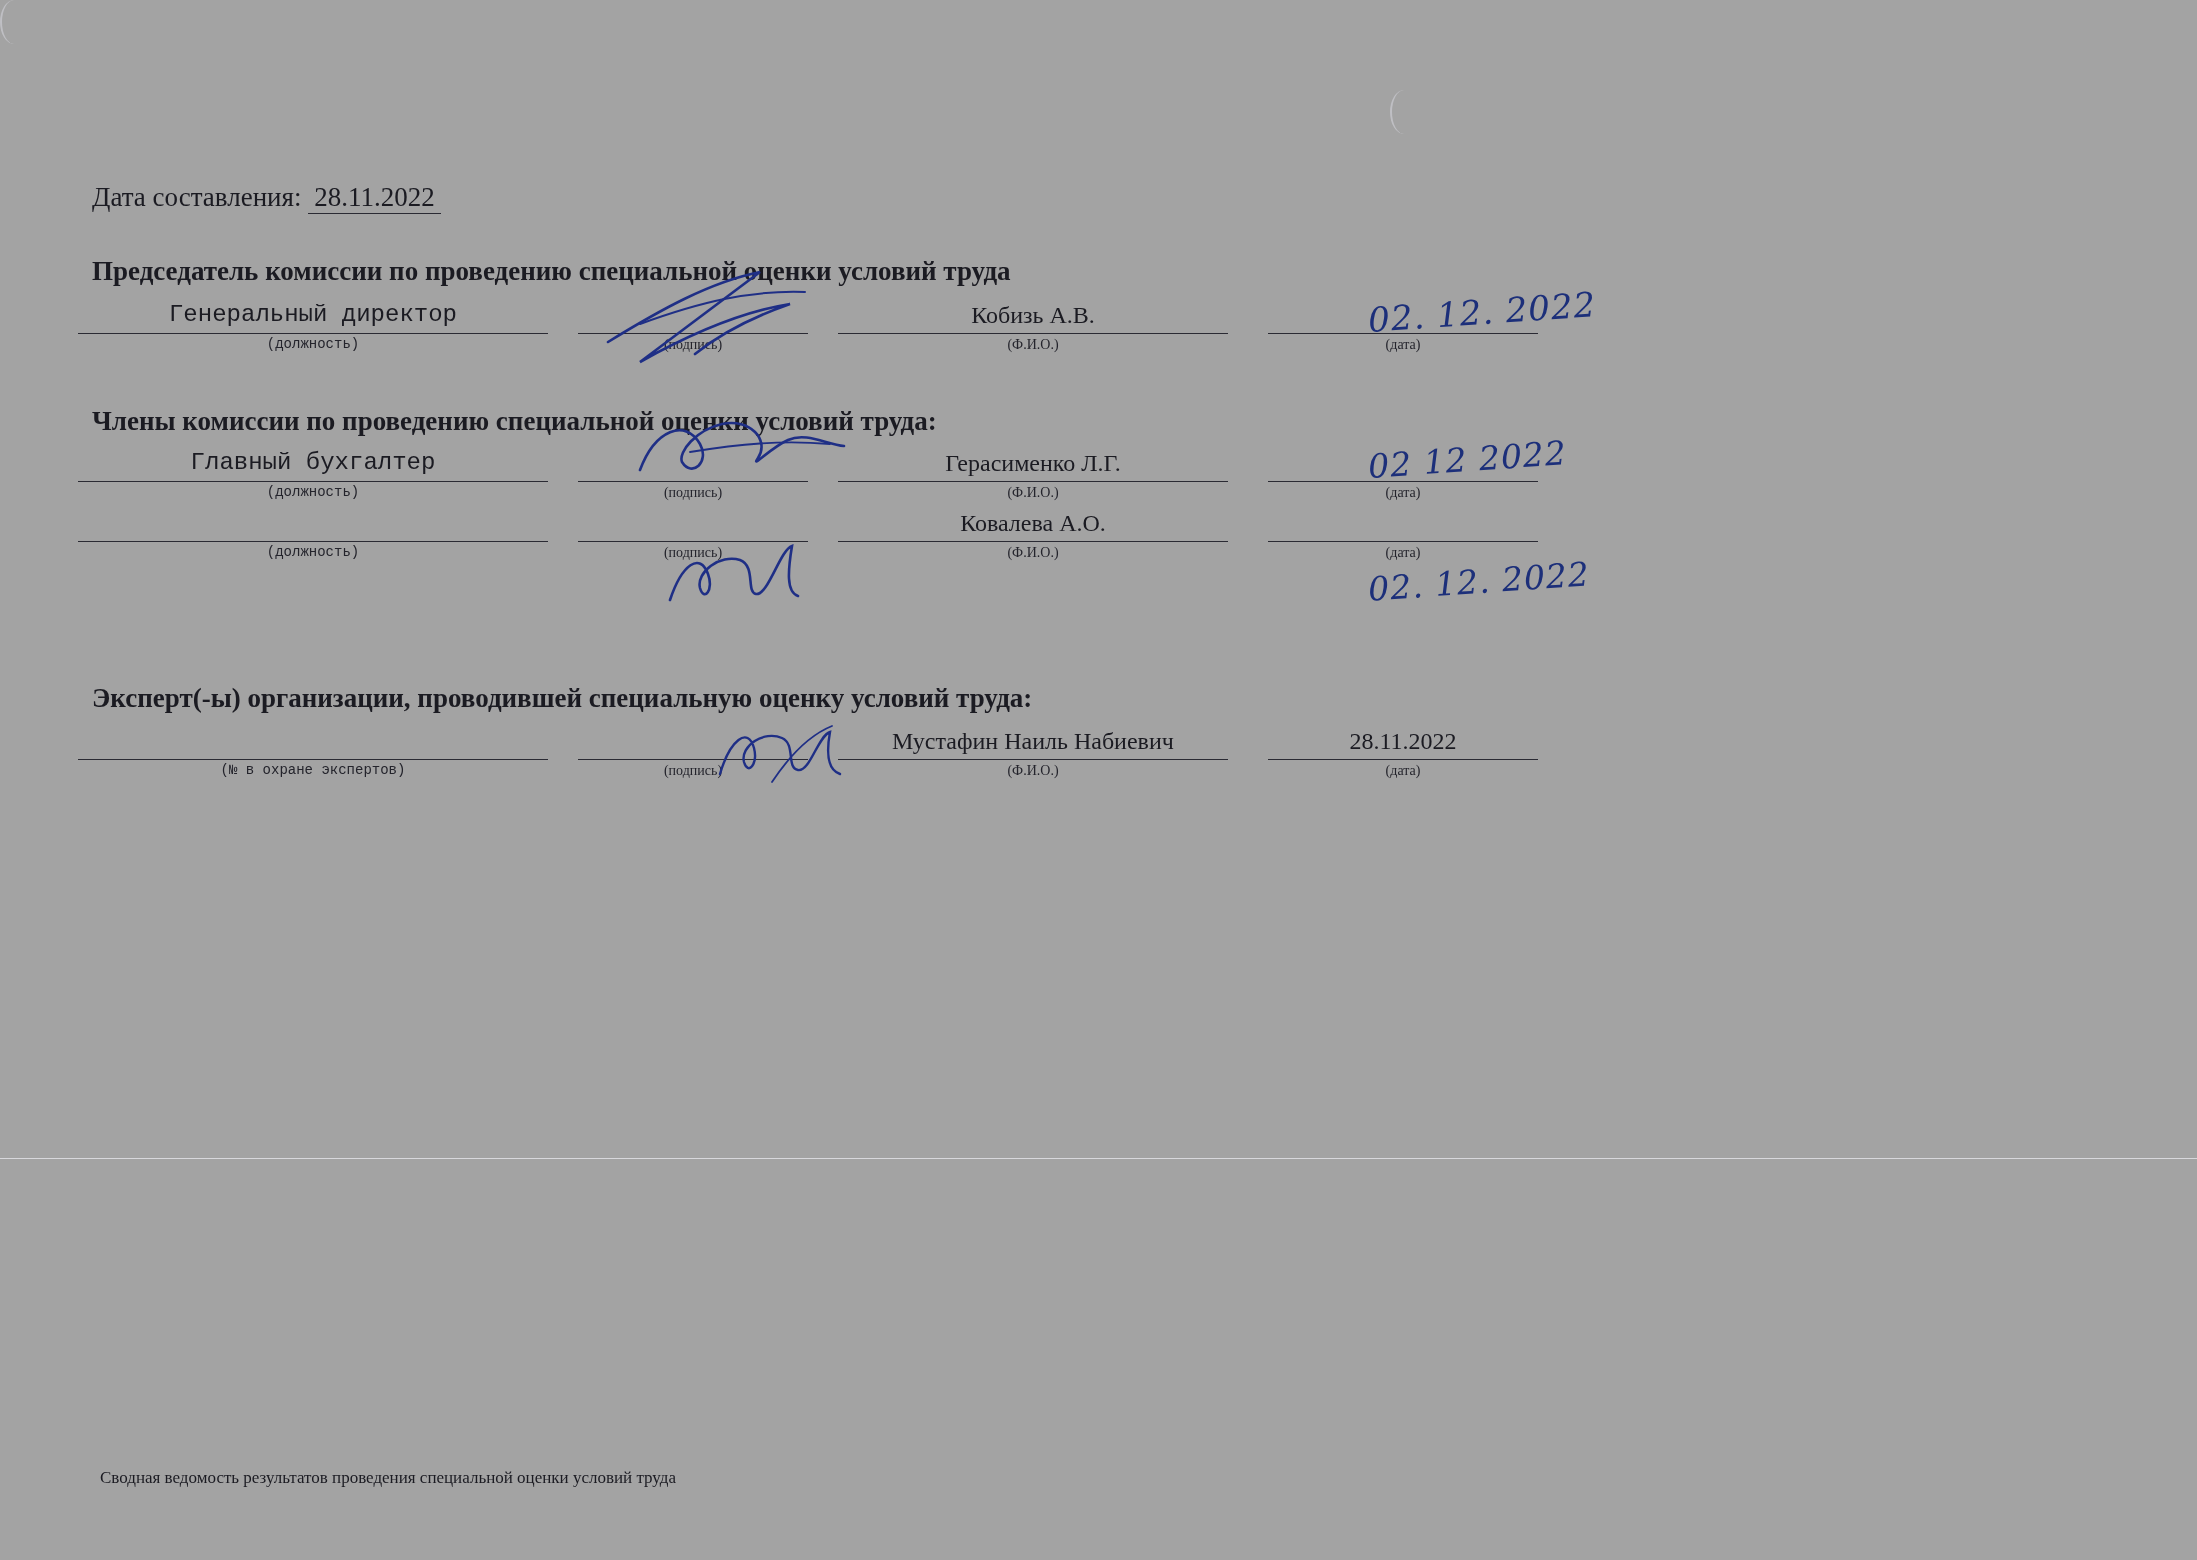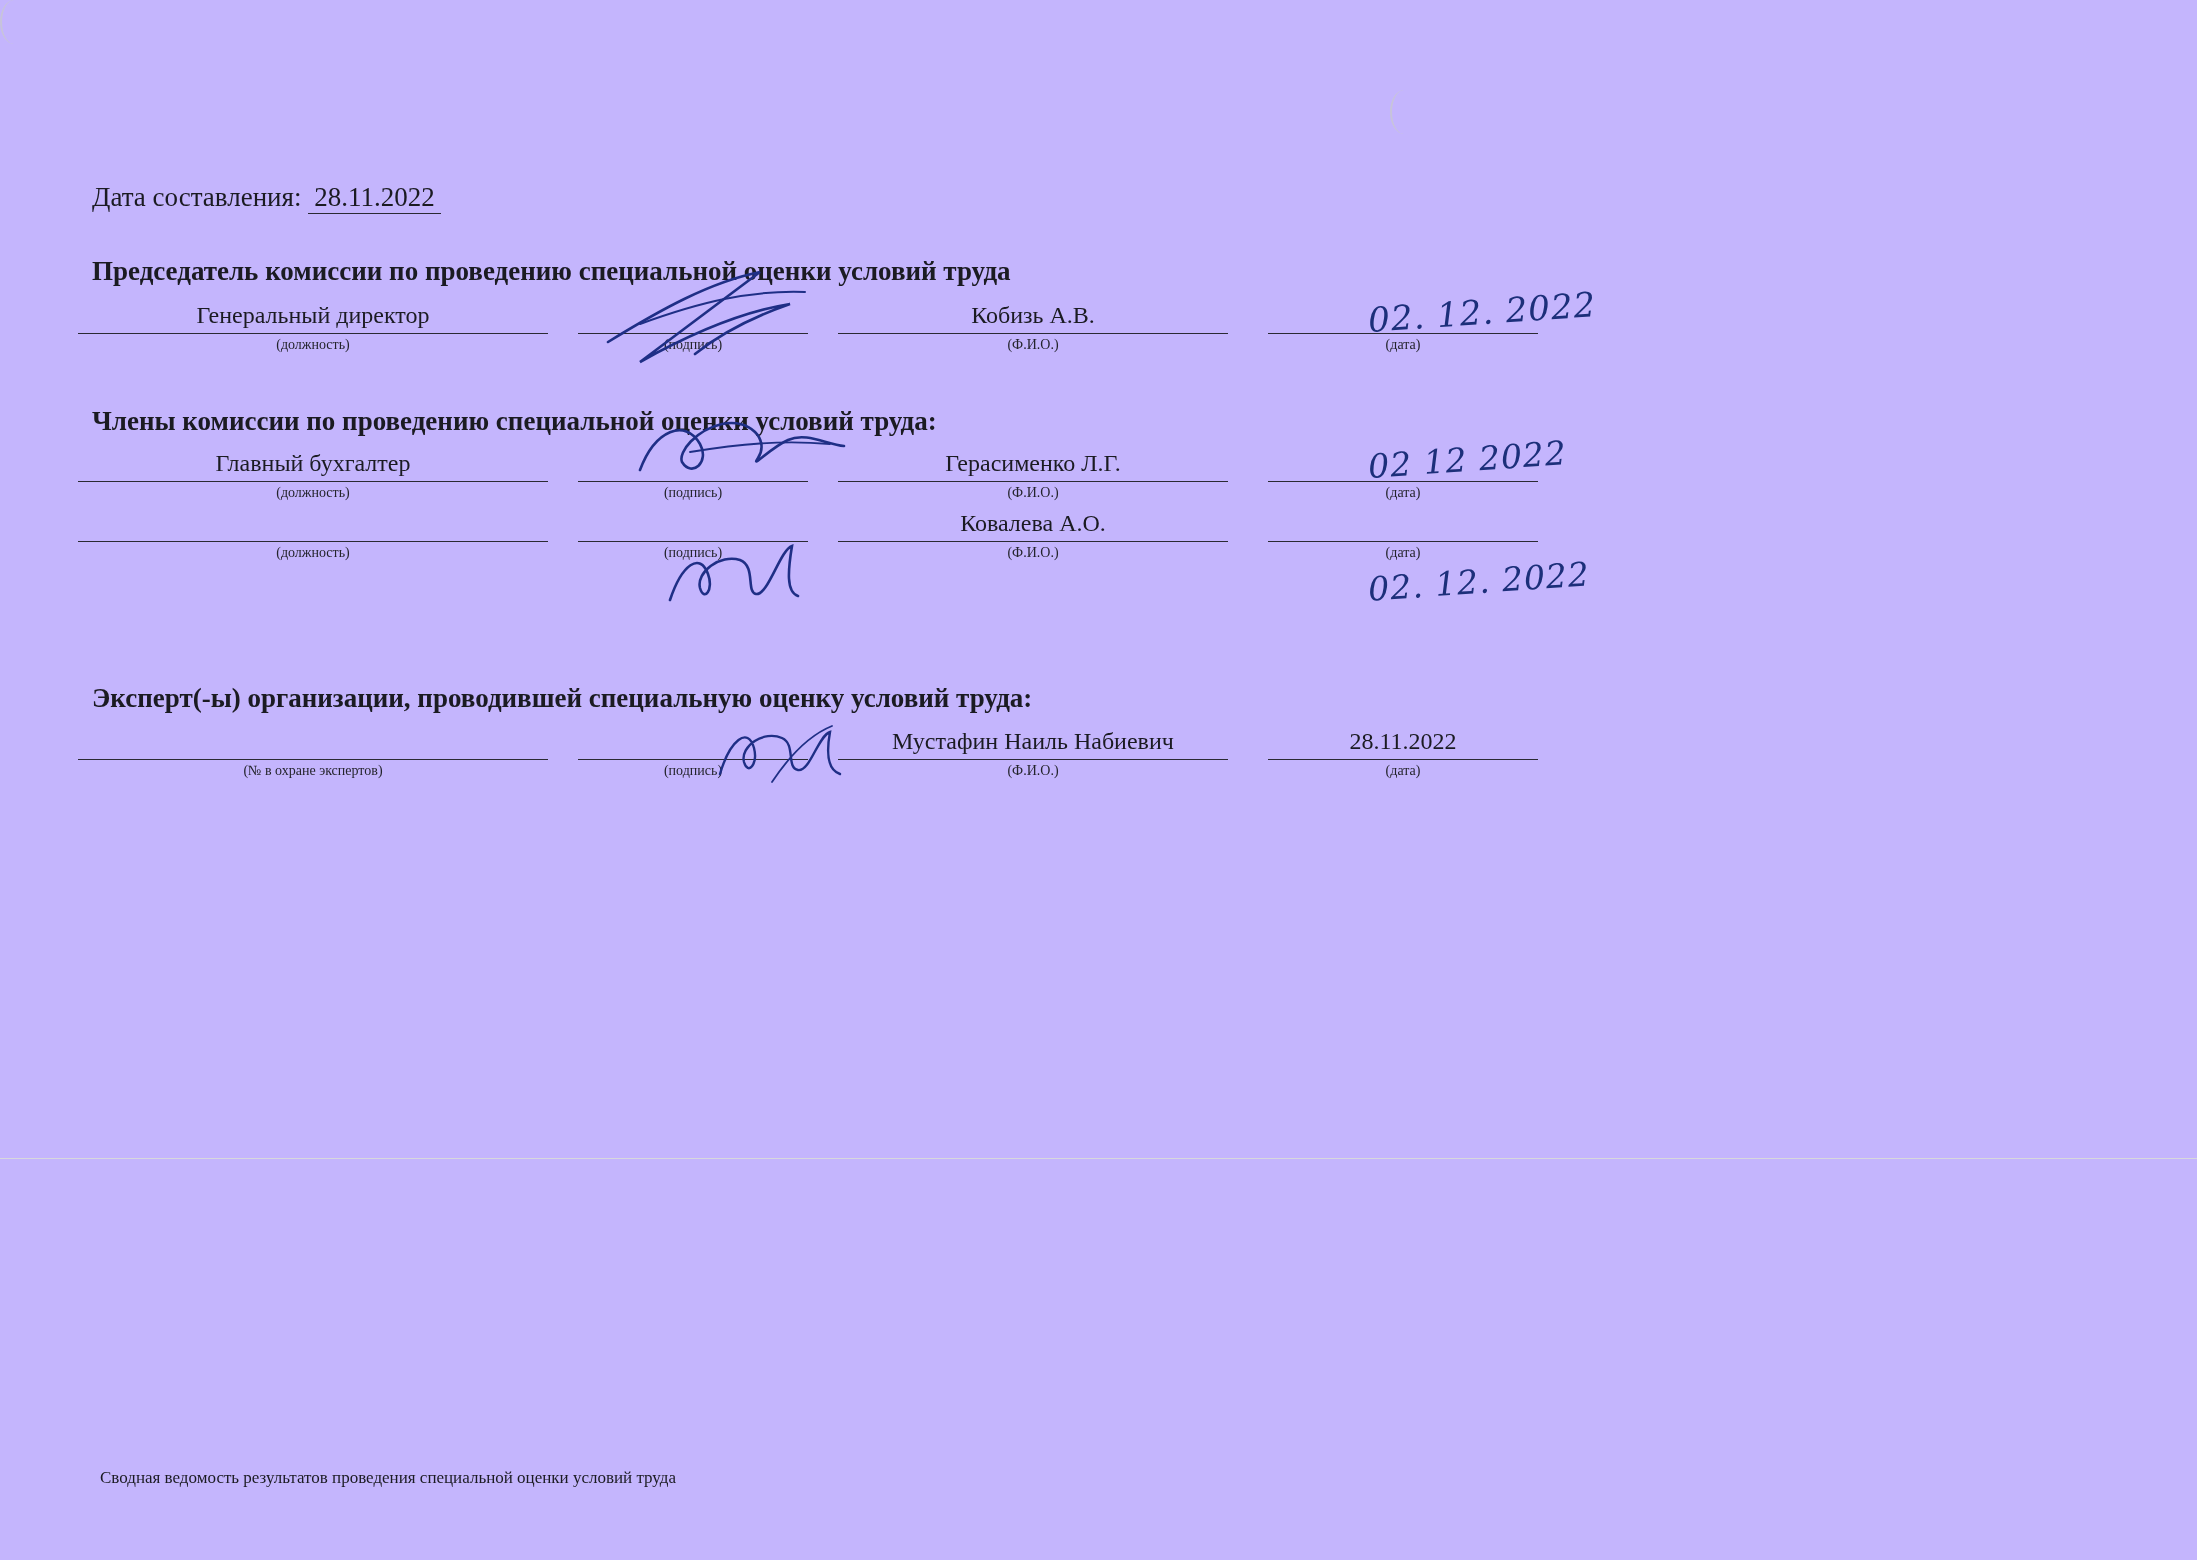"Дата составления: 28.11.2022" .page { background: #c4b5fd -> #a3a3a3 }
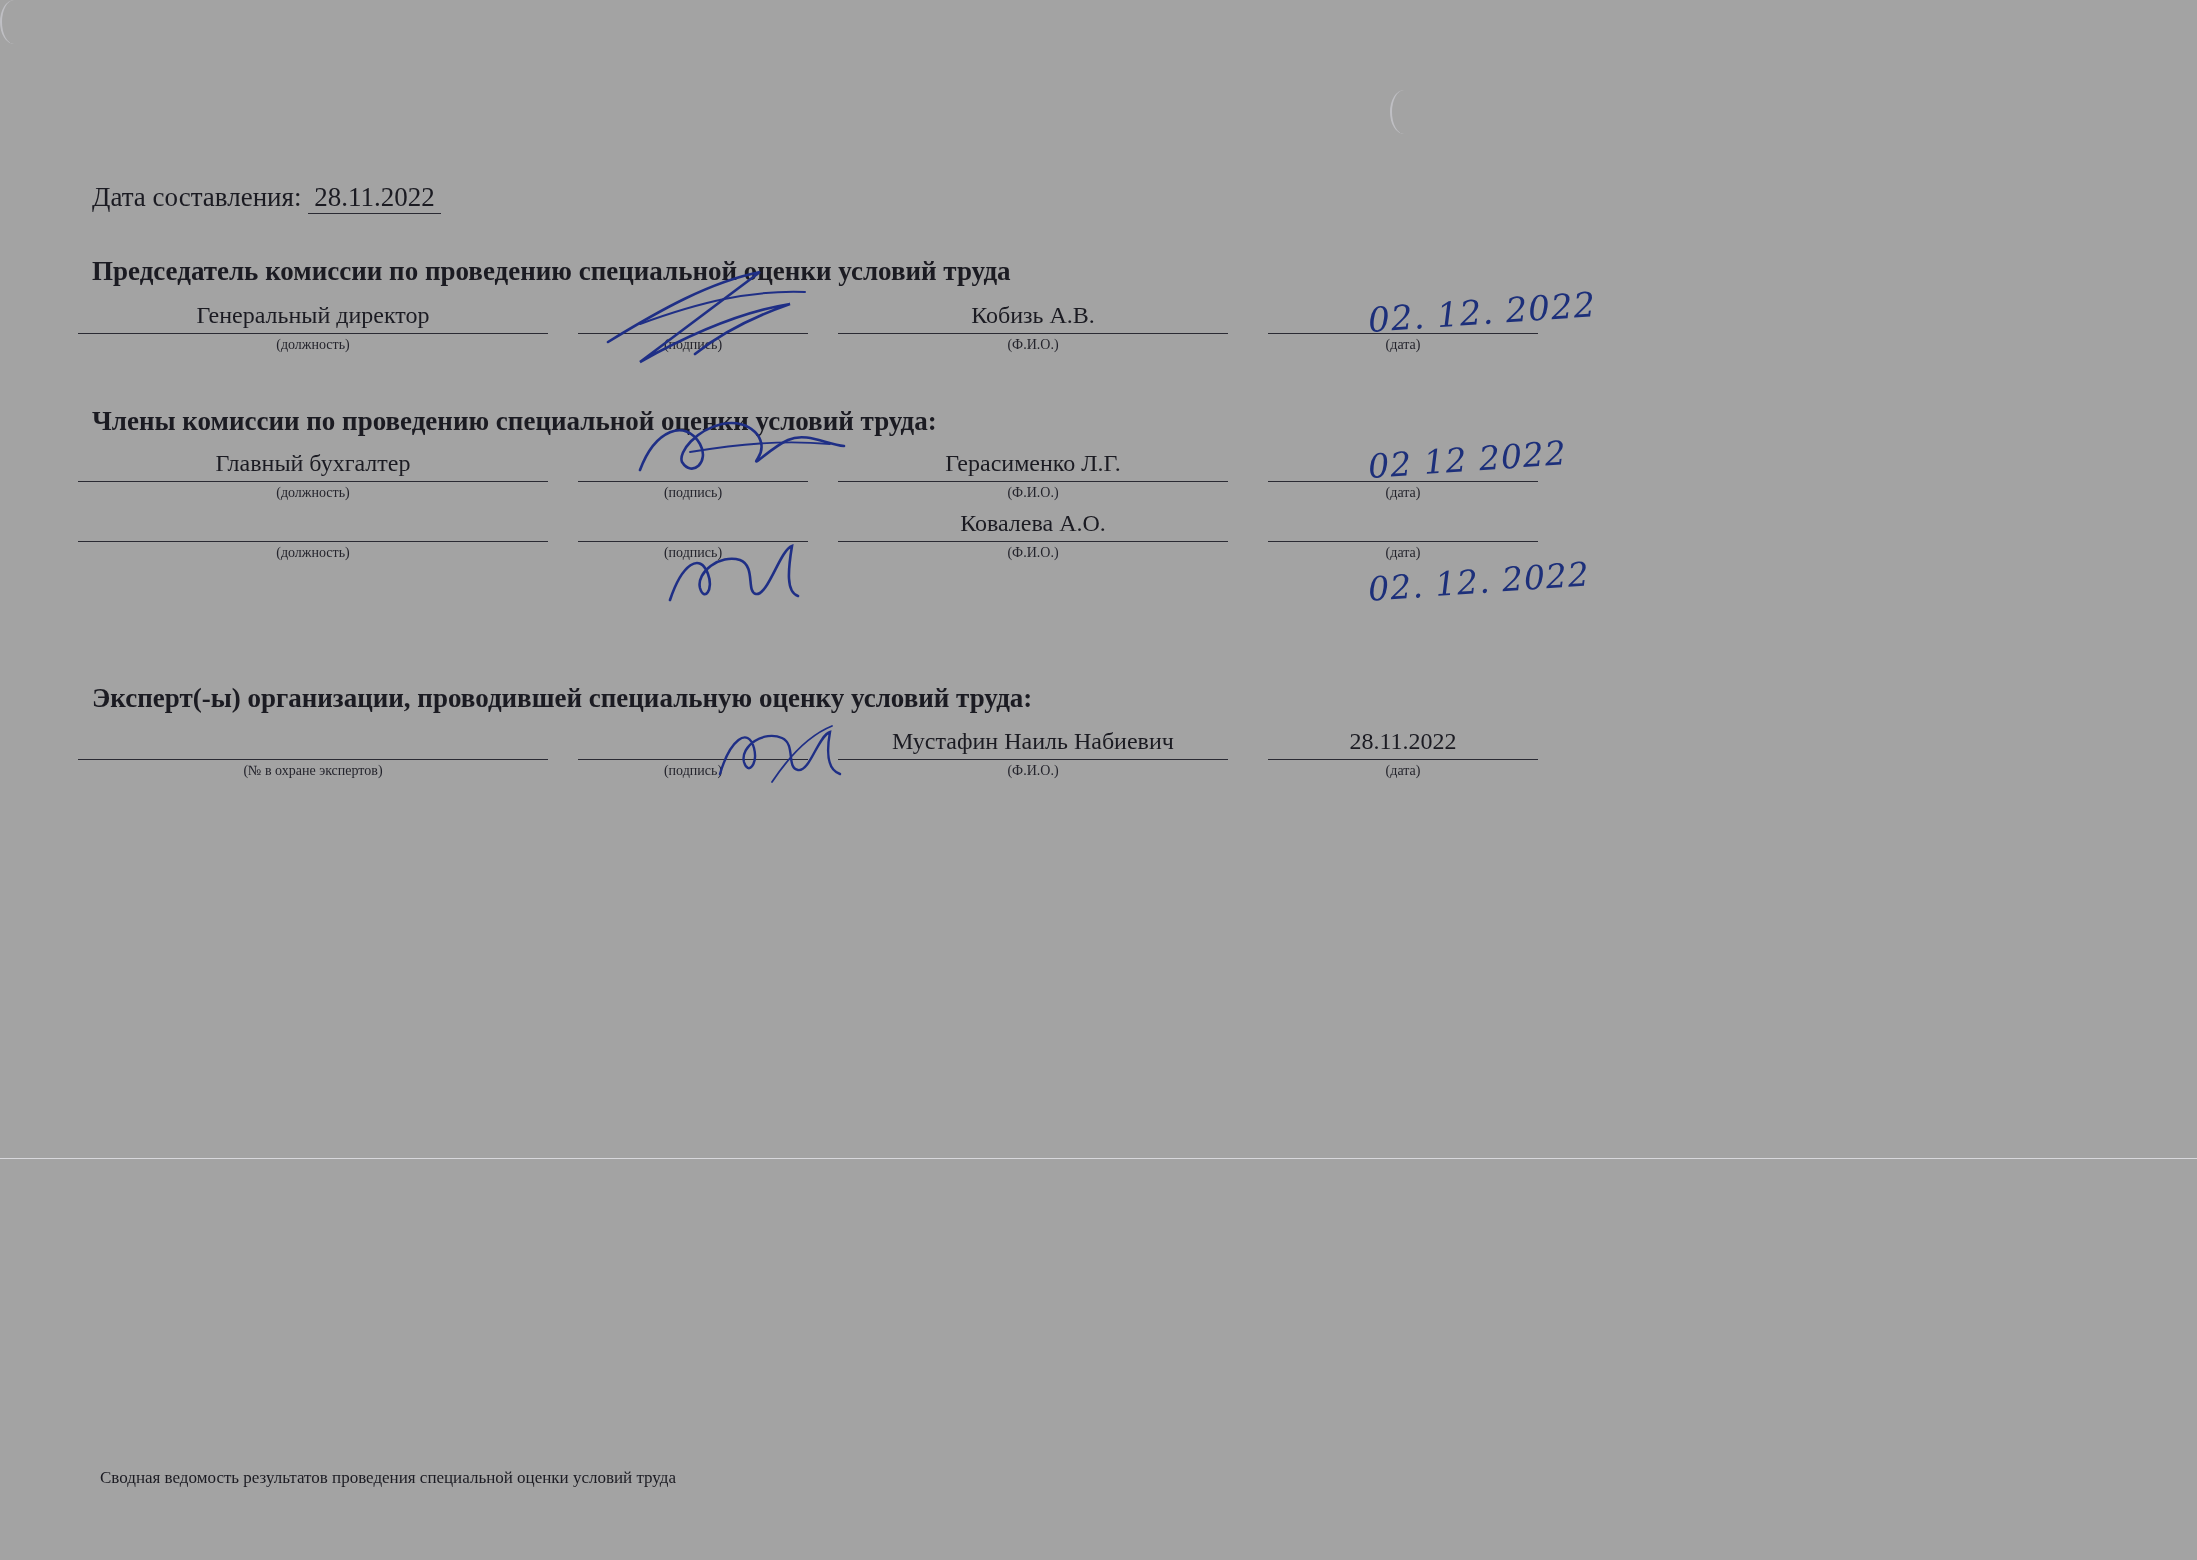"Генеральный директор" .c-post { font-family: none -> Liberation Mono, monospace }
